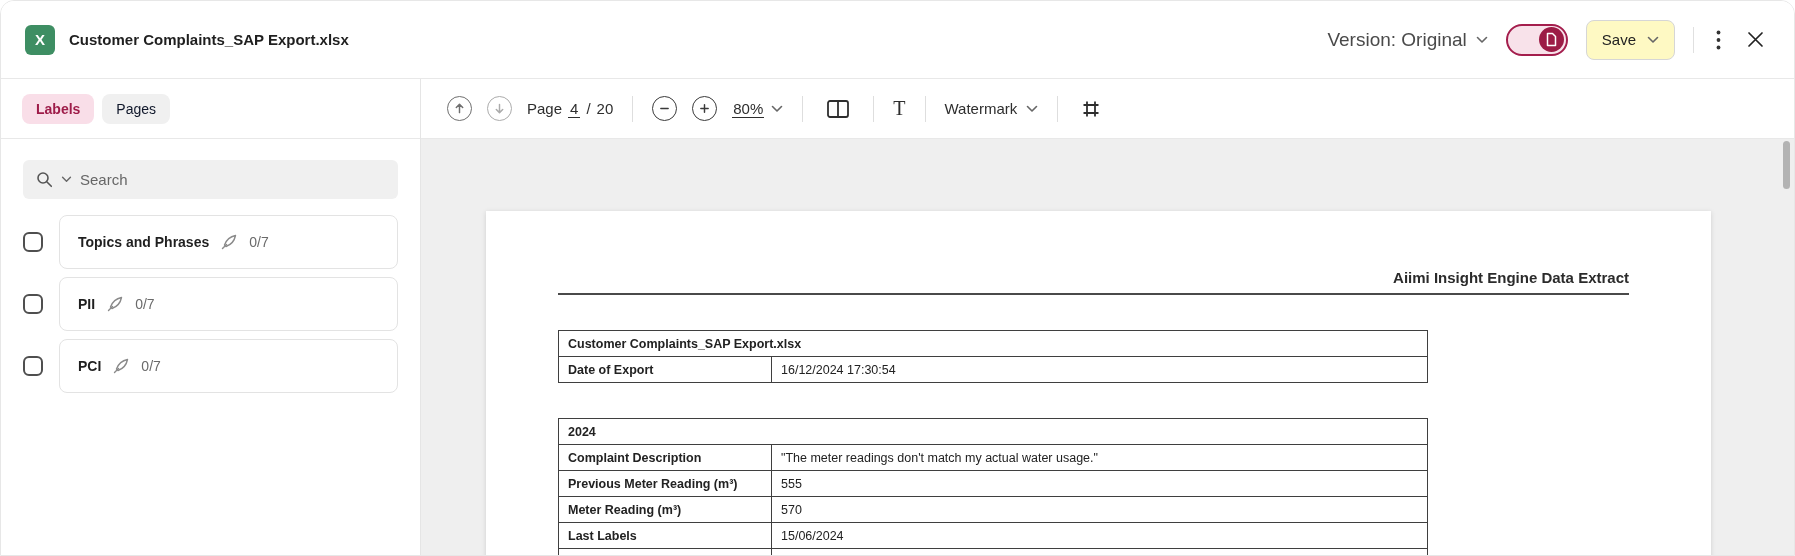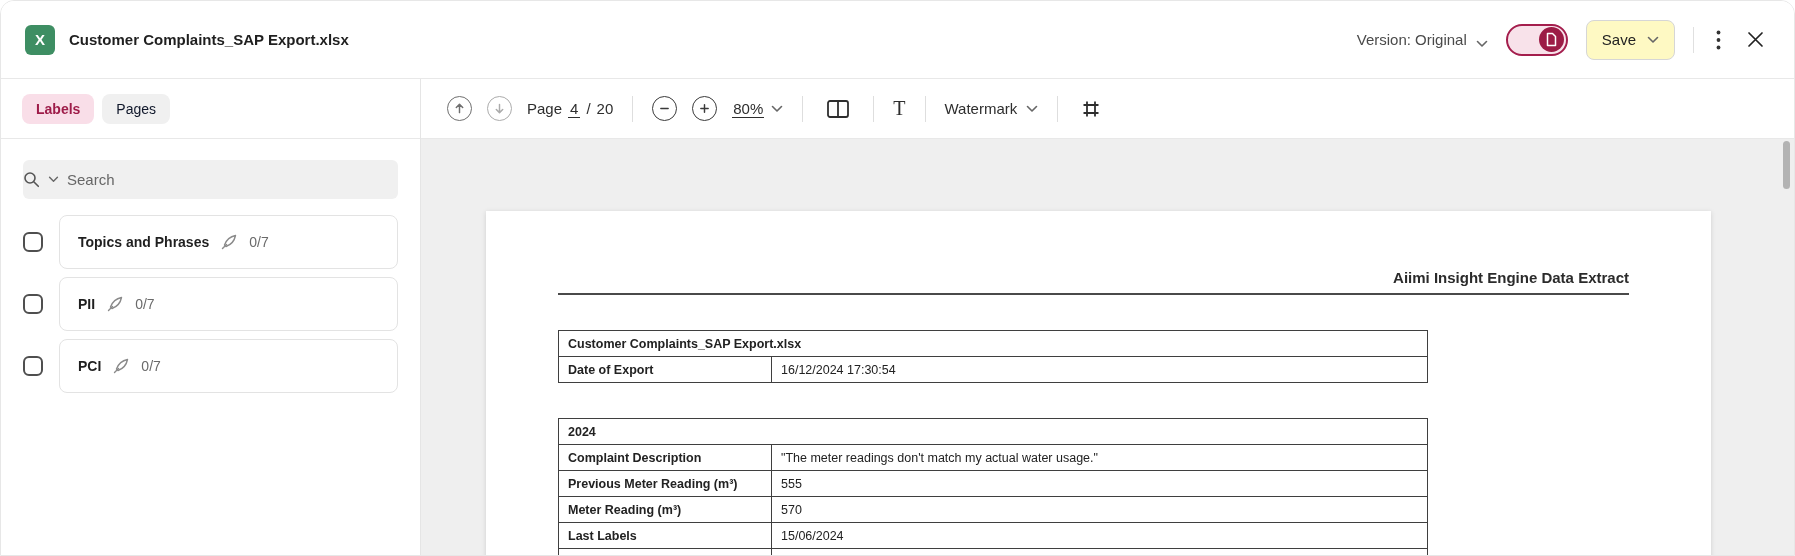"Version: Original" .version { align-items: flex-end -> center; font-size: 15px -> 19px }
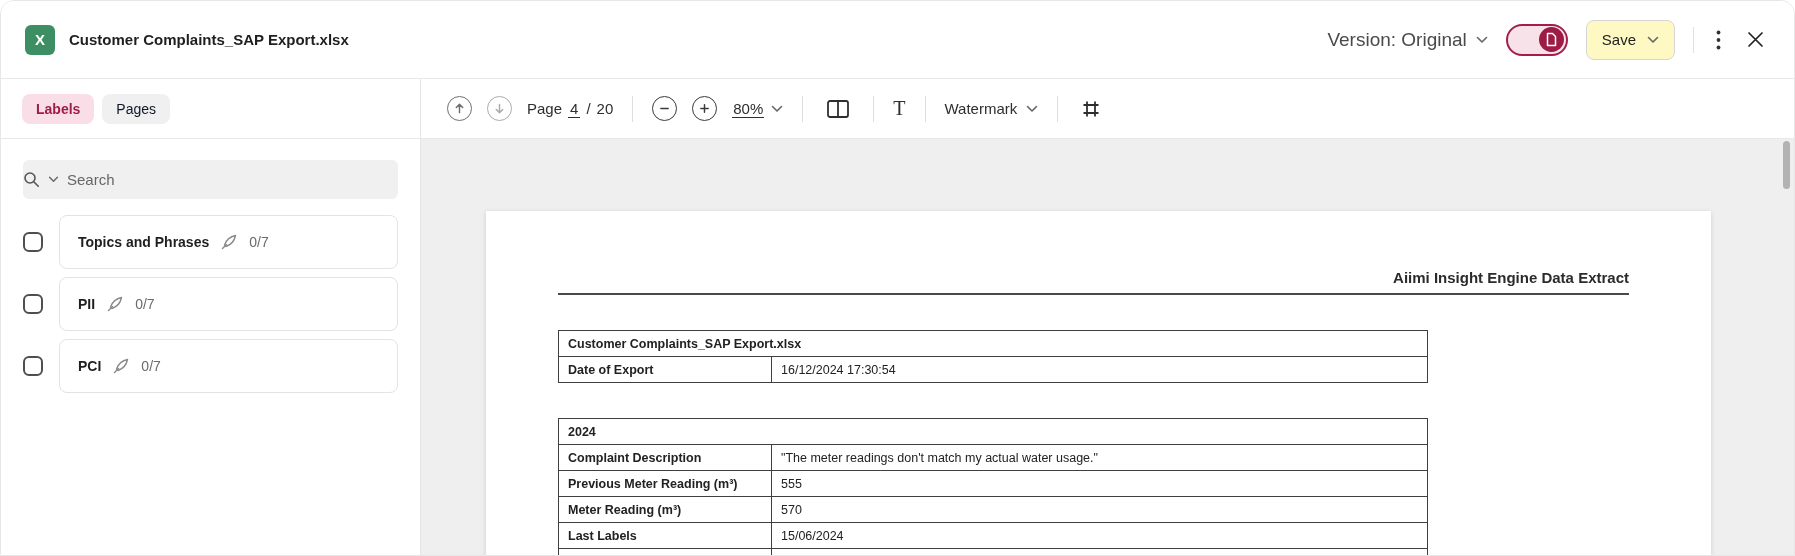"Search" .search-box { padding: 0 0 -> 0 13px }
